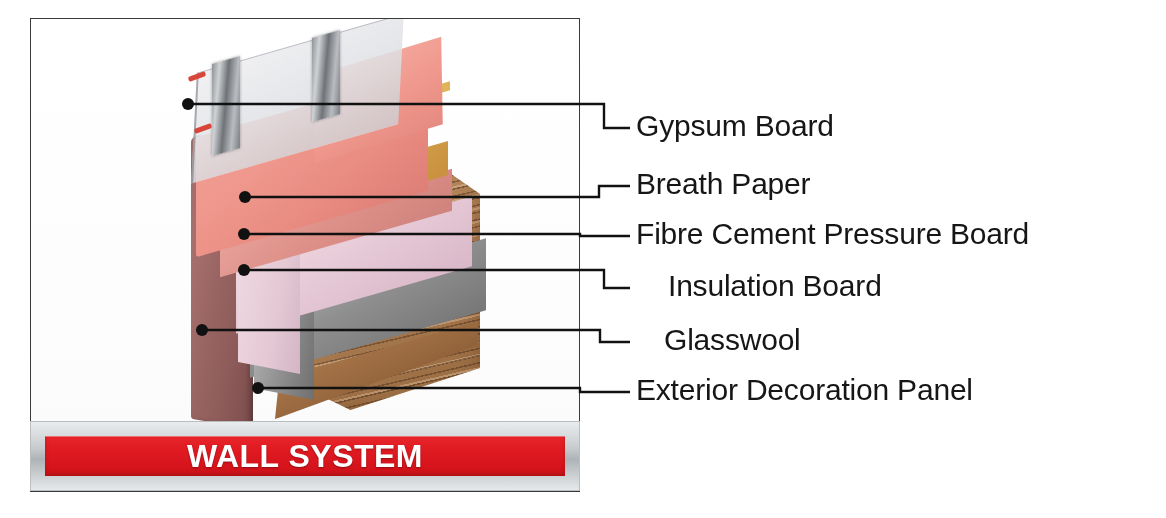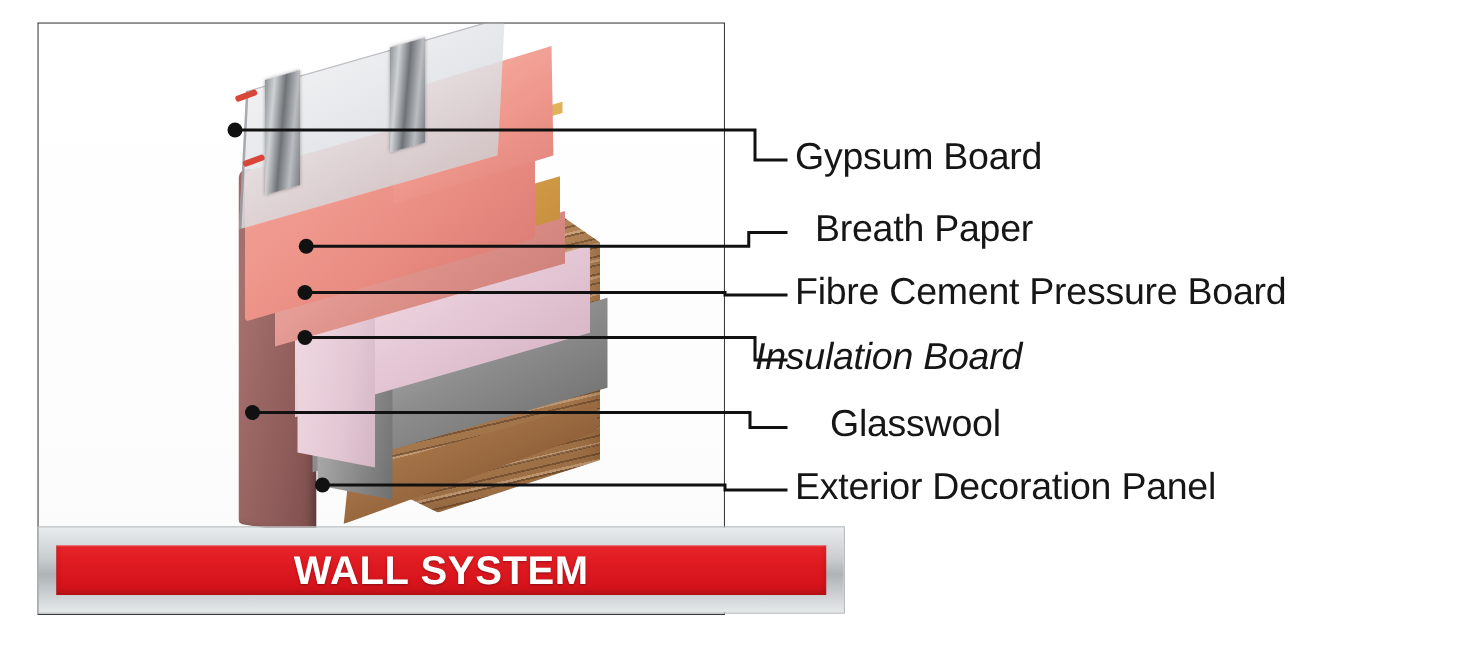"Breath Paper" div.label { margin-left: 16px -> none }
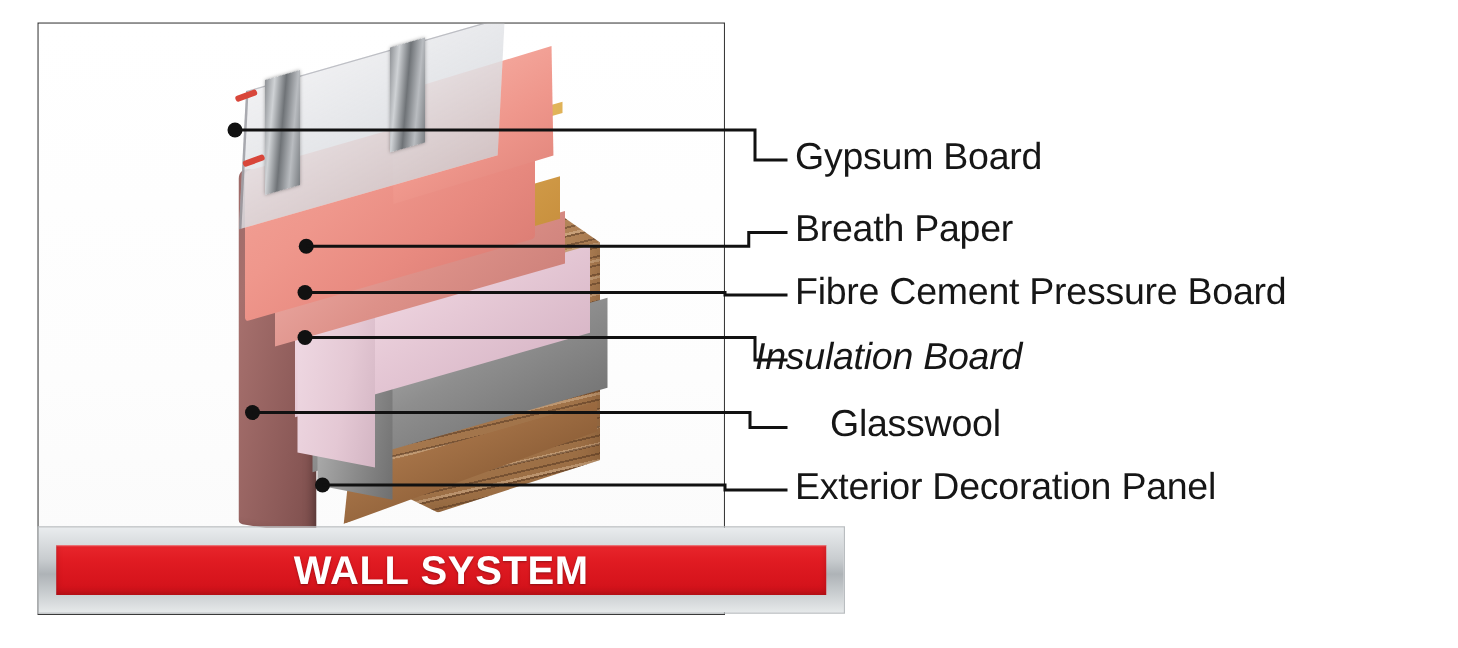"Insulation Board" div.label { font-style: italic -> none; left: 604px -> 668px }
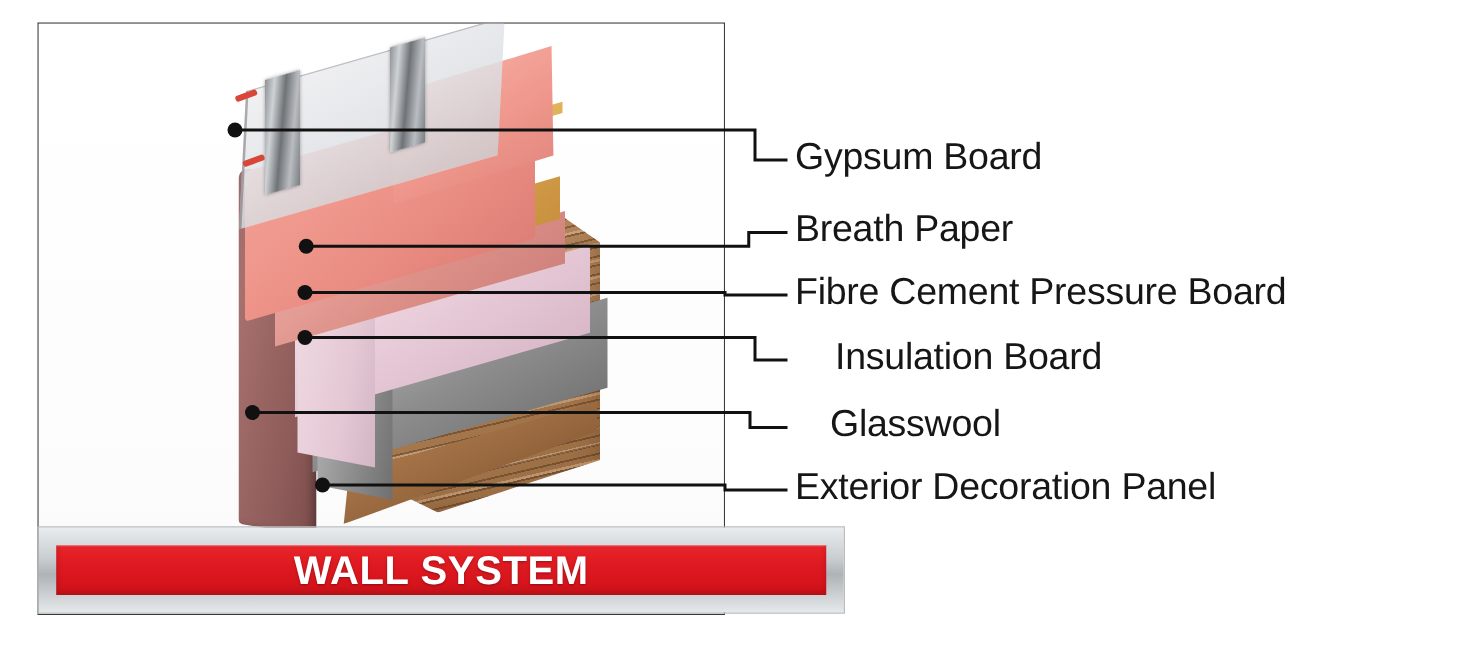"WALL SYSTEM" .banner-wrap { width: 646px -> 550px }
